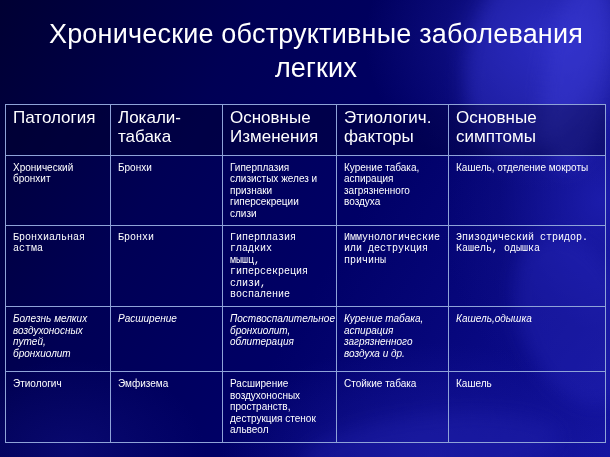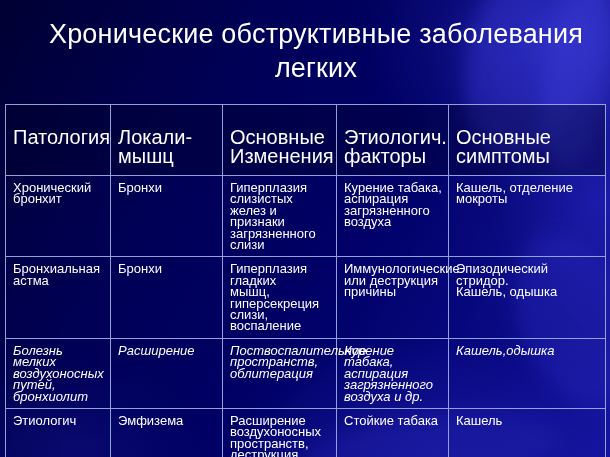"Патология" table.cold-table th { font-size: 20px -> 17px; padding: 23px 6px 9px 7px -> 3px 6px 9px 7px }
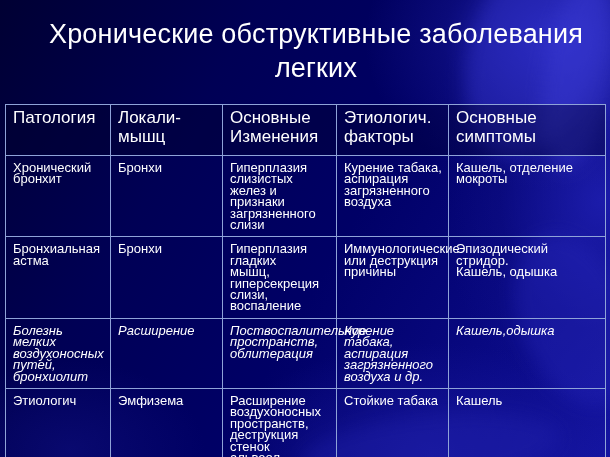"Локали-" span.cell-text { text: мышц -> табака }
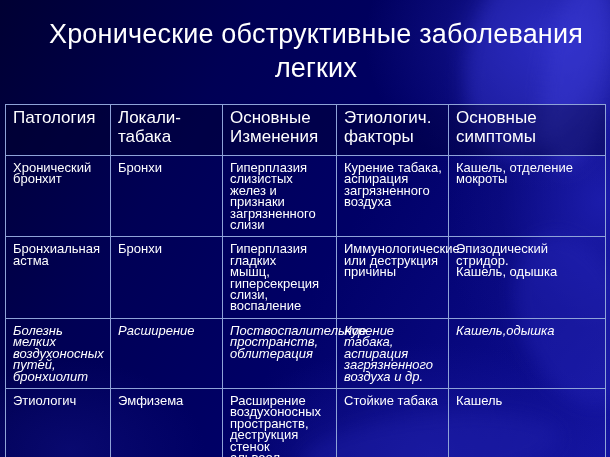"Хронический" table.cold-table td { font-size: 13px -> 10px }
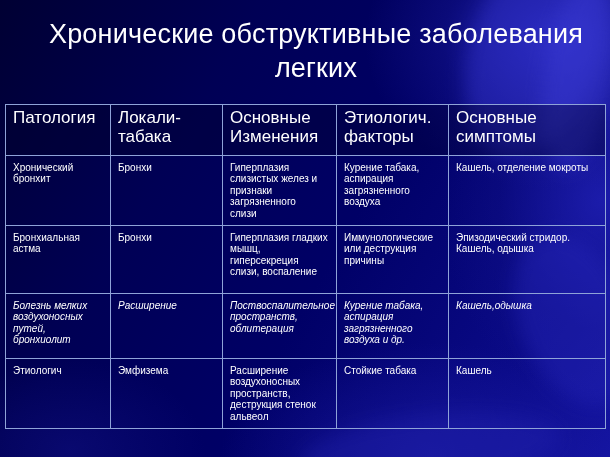"Гиперплазия" span.cell-text { text: загрязненного -> гиперсекреции }
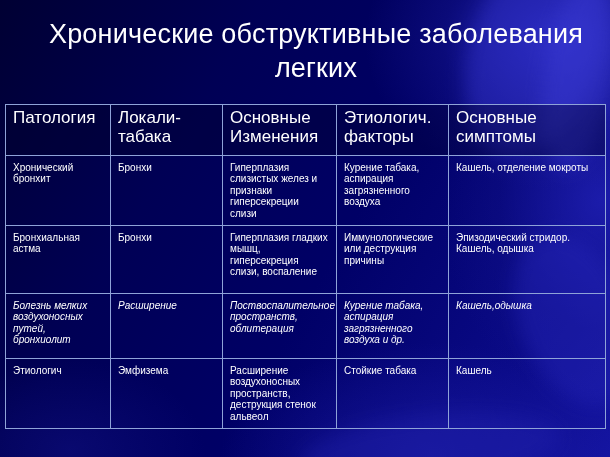"Бронхиальная астма" tr.r3 td { font-family: none -> Liberation Mono, monospace }
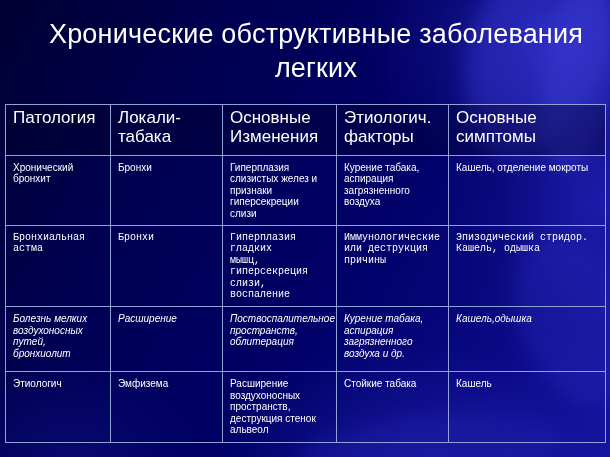"Поствоспалительное" span.cell-text { text: пространств -> бронхиолит }
